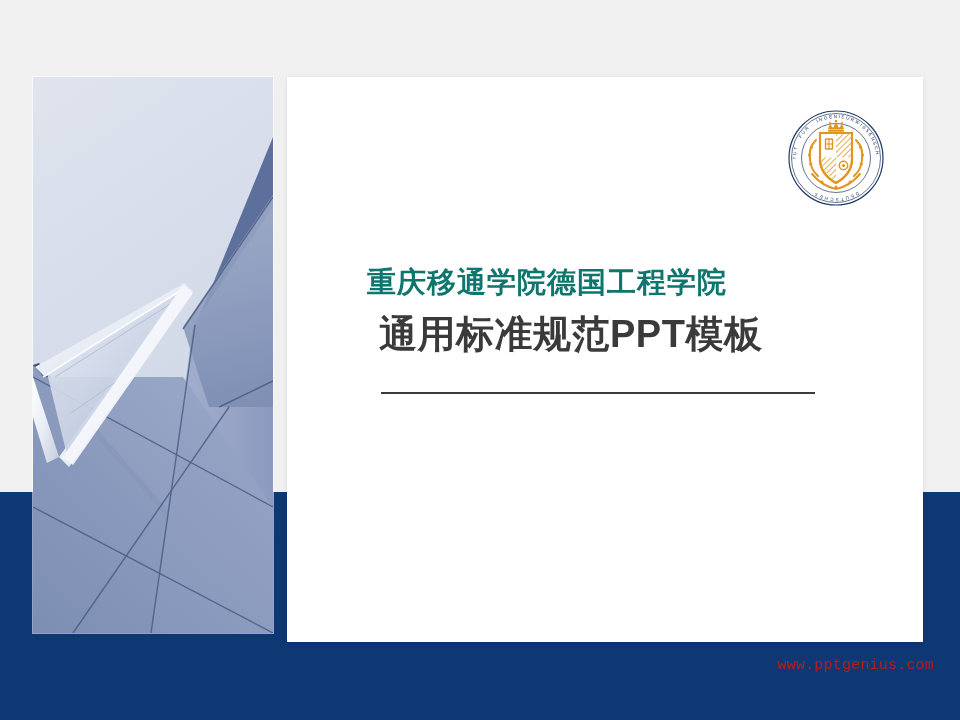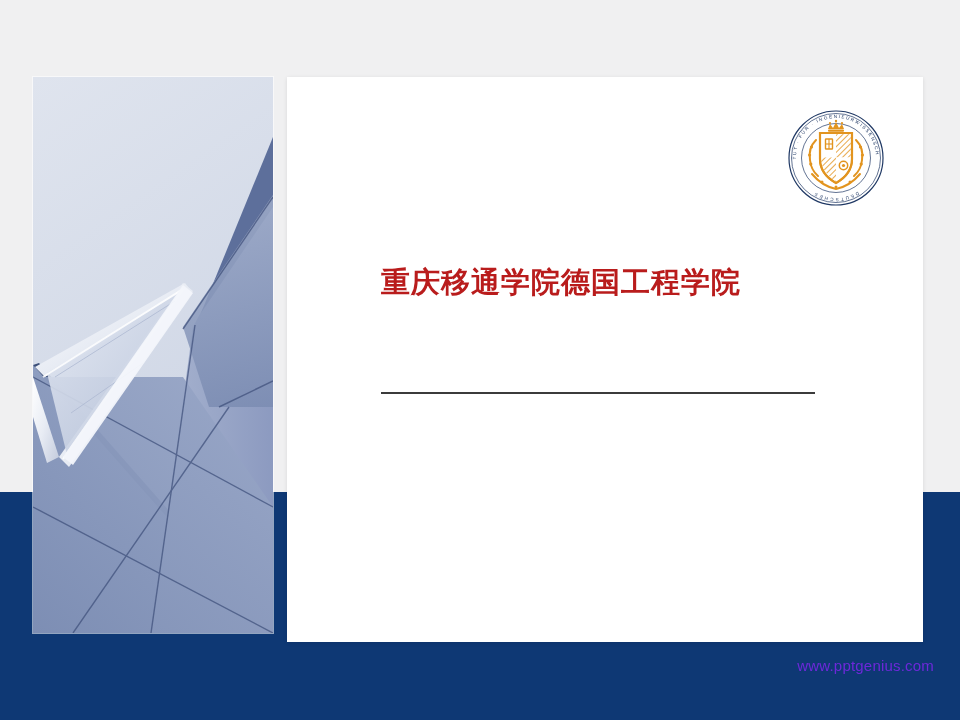"重庆移通学院德国工程学院" .org-line { color: #b91c1c -> #0f766e; left: 94px -> 80px }
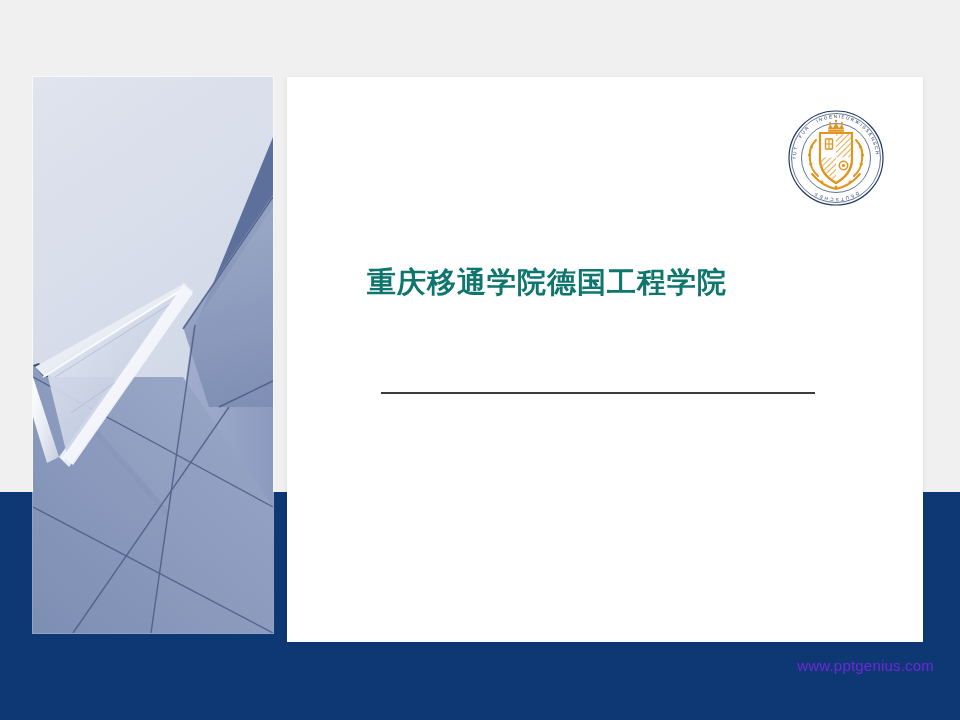"通用标准规范PPT模板" div.main-title { html: none -> <div>通用标准规范PPT模板</div> }
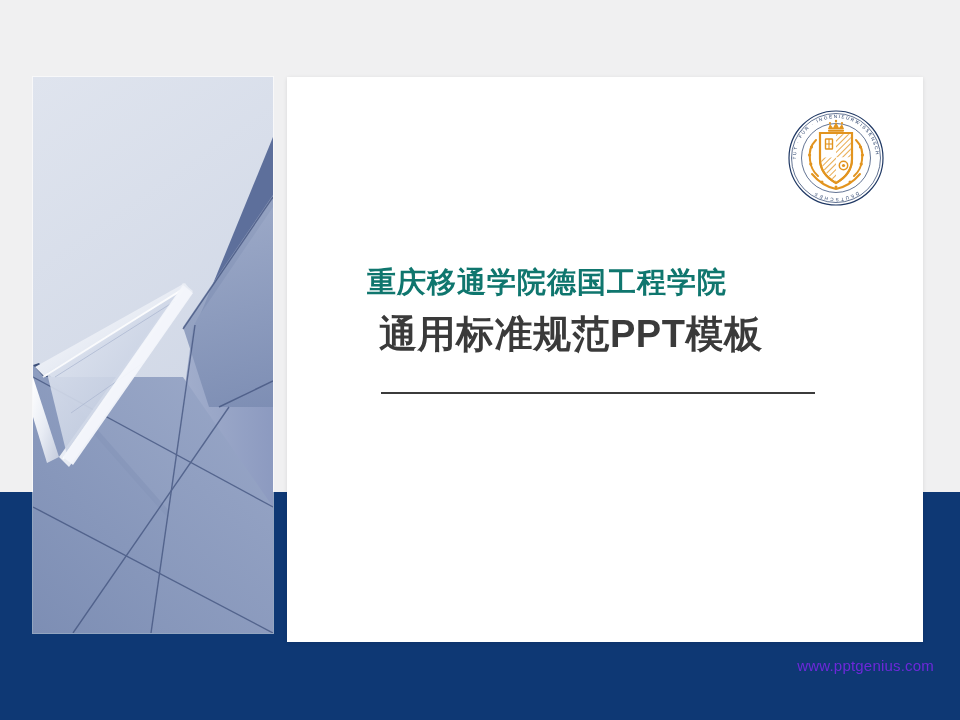"www.pptgenius.com" .site-url { color: #6d28d9 -> #b91c1c; font-family: Liberation Sans, sans-serif -> Liberation Mono, monospace }
